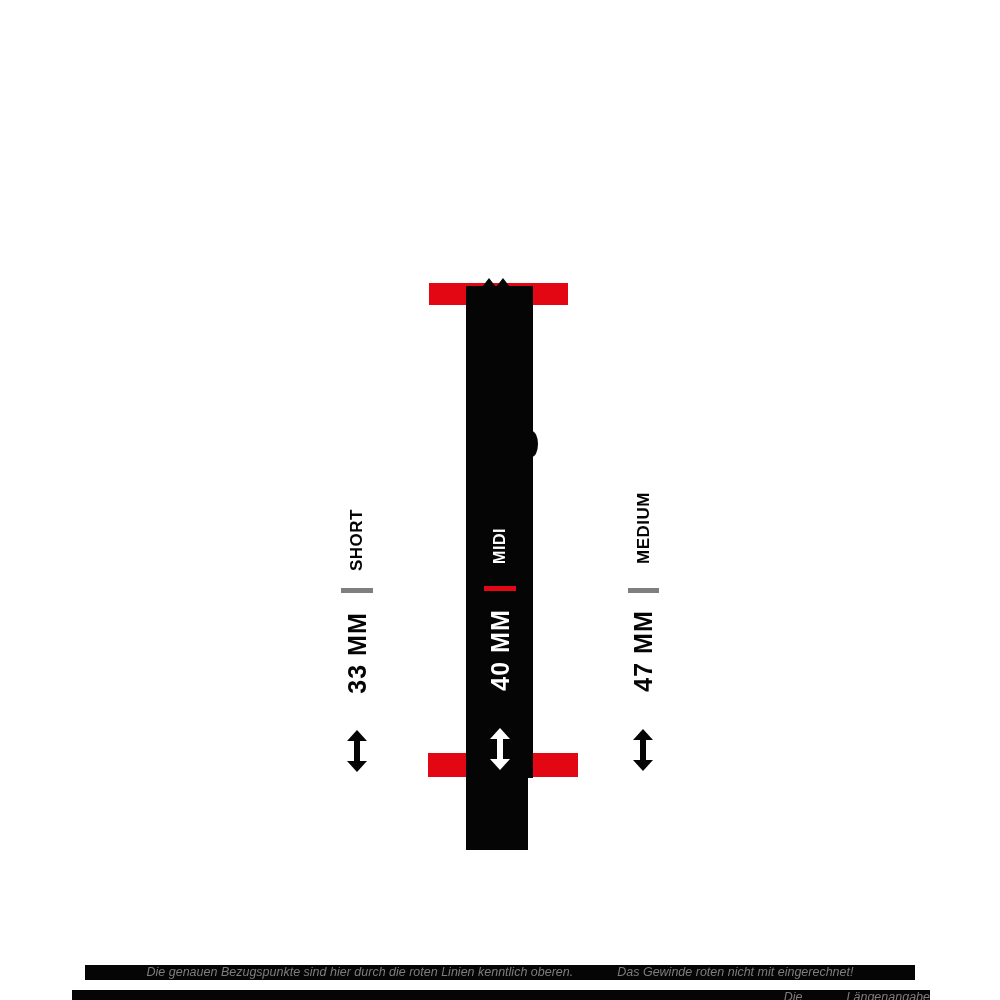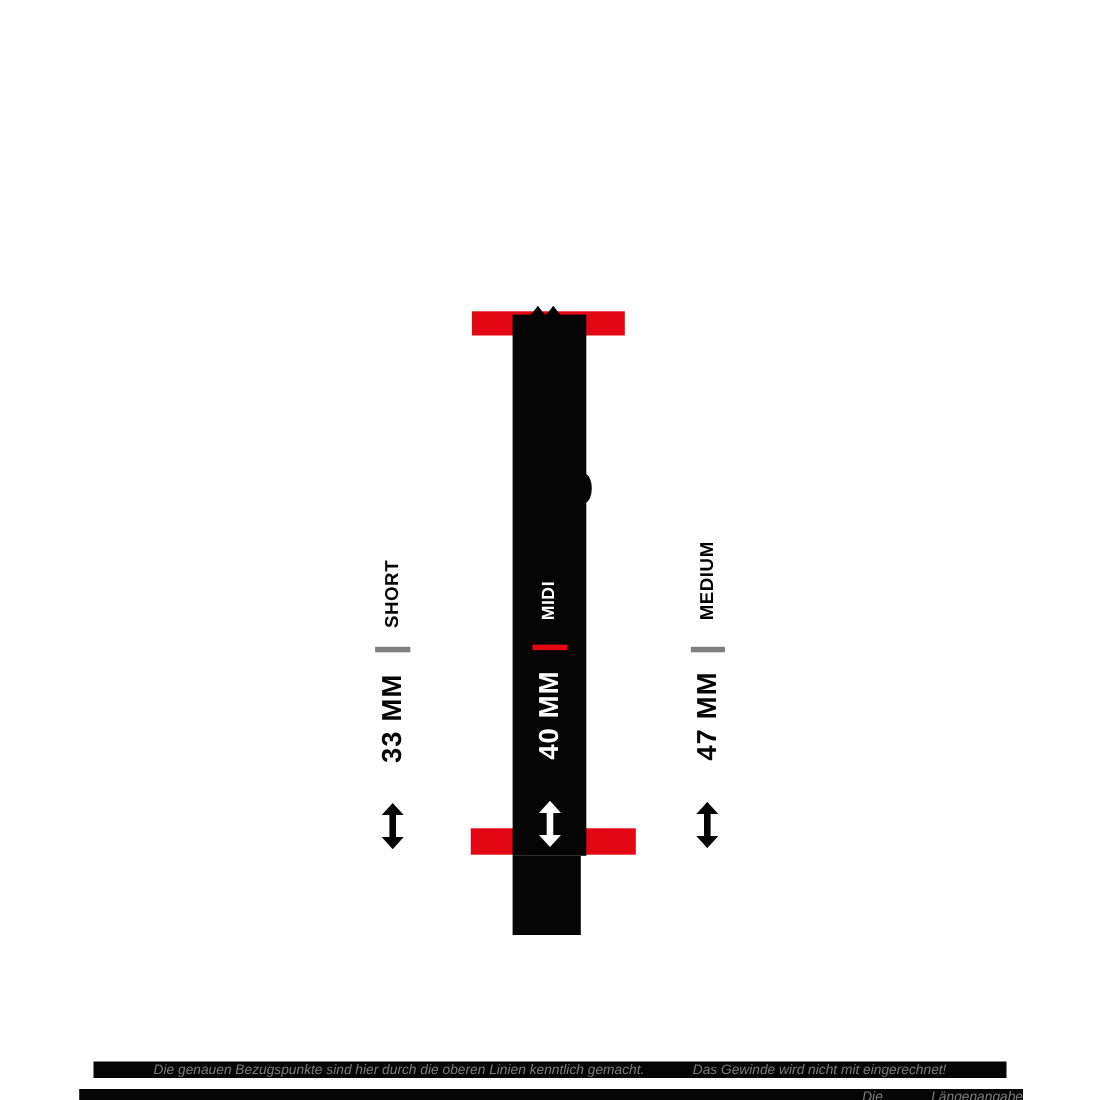"Die genauen Bezugspunkte sind hier" span { text: oberen Linien kenntlich gemacht -> roten Linien kenntlich oberen }
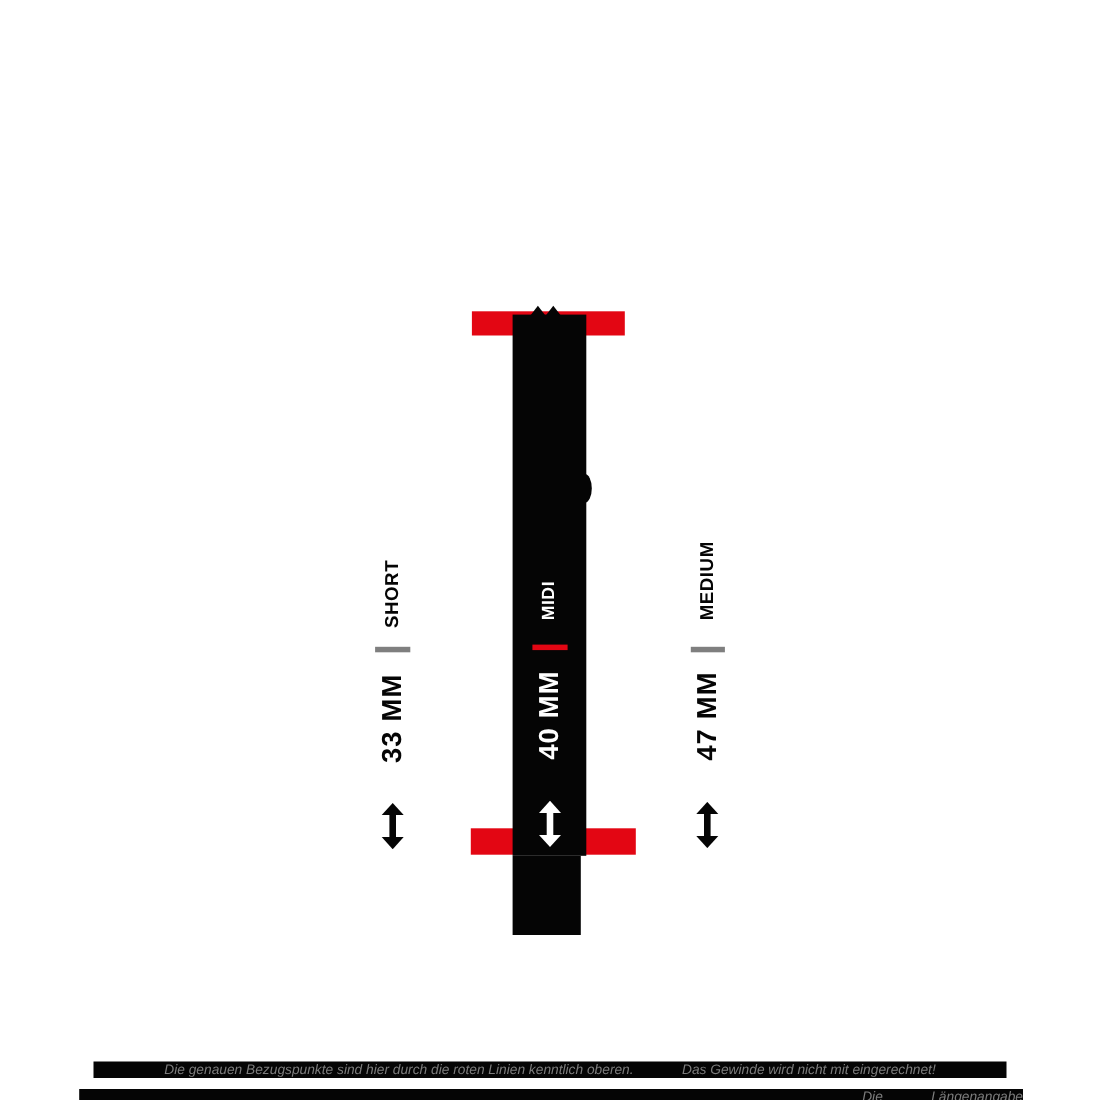"Das Gewinde wird nicht mit" b { text: wird -> roten }
